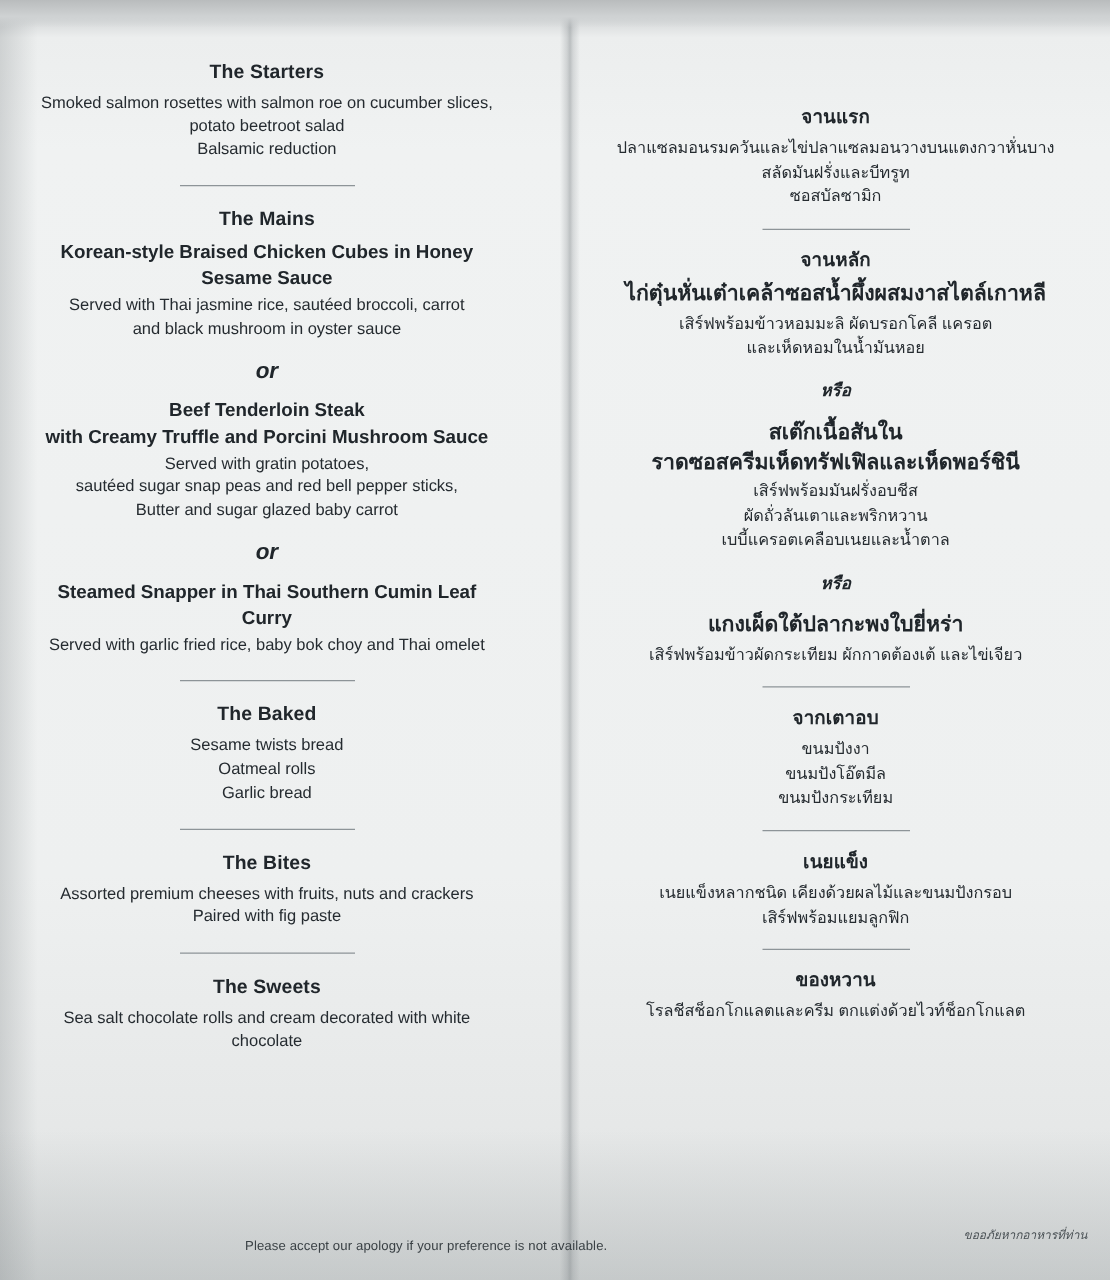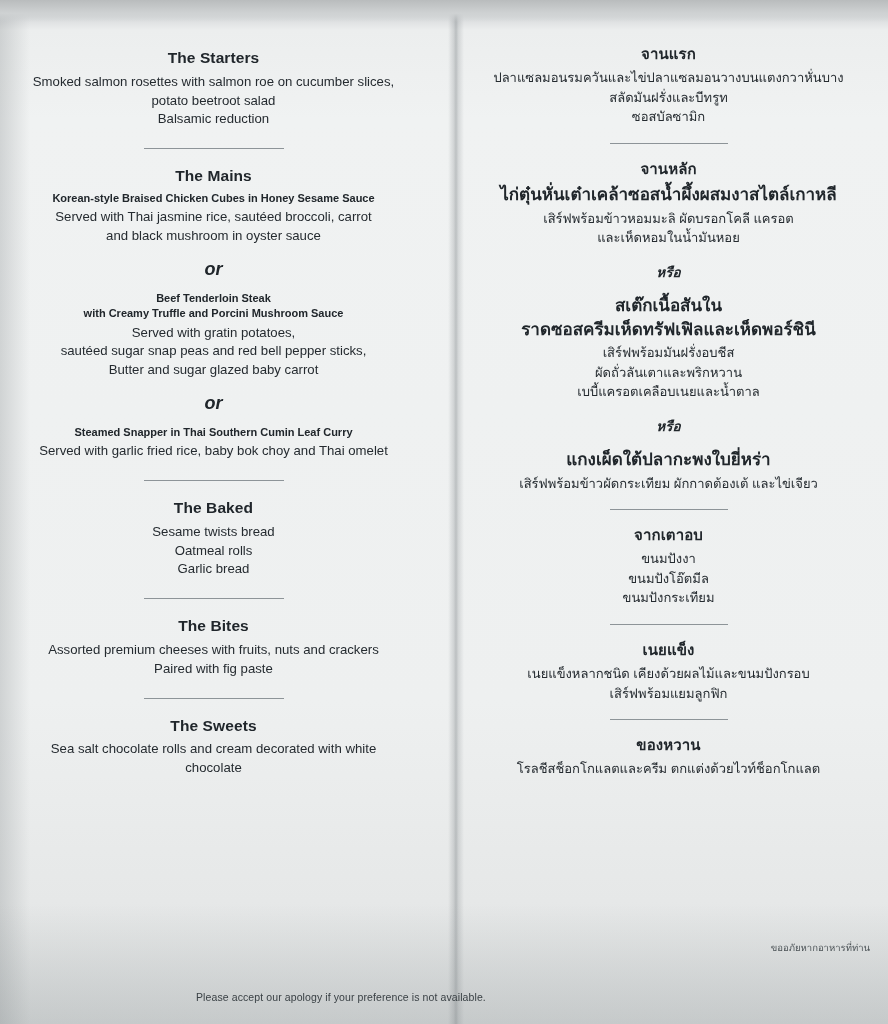"จานแรก" .col-th { padding: 44px 36px 0 48px -> 84px 36px 0 48px }
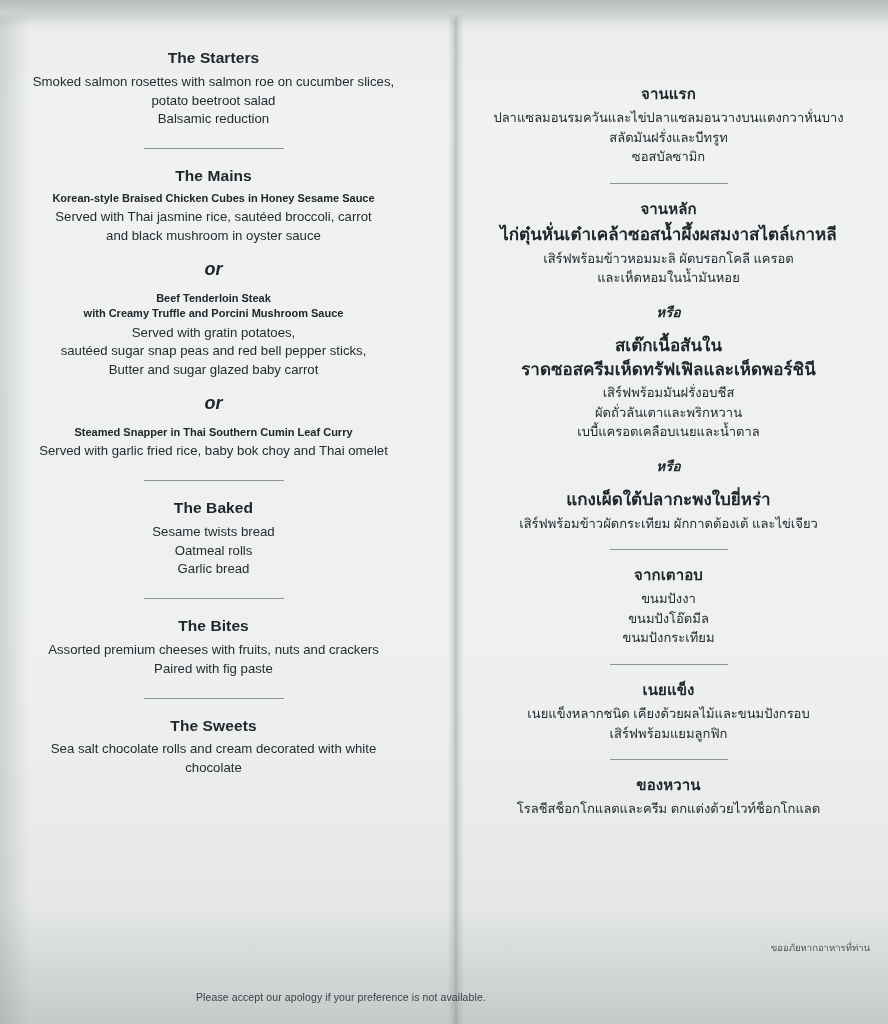"Korean-style Braised Chicken Cubes in" .dish { font-size: 11px -> 15px }
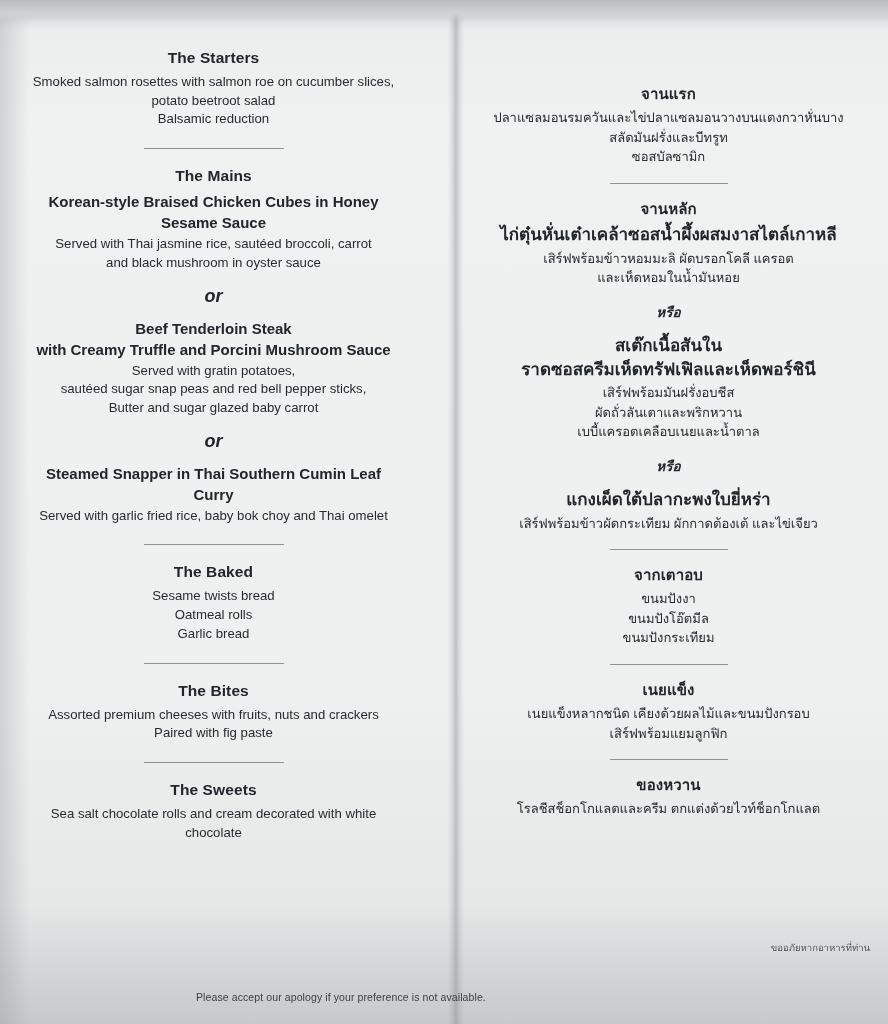"ขออภัยหากอาหารที่ท่าน" .footer-note-th { font-style: none -> italic; top: 940px -> 980px }
